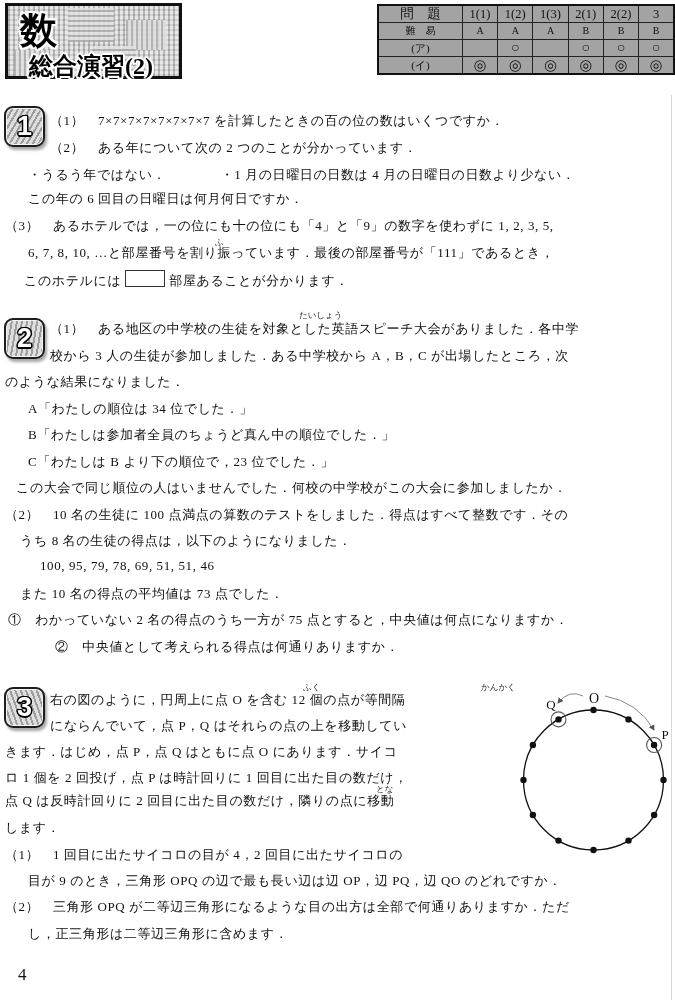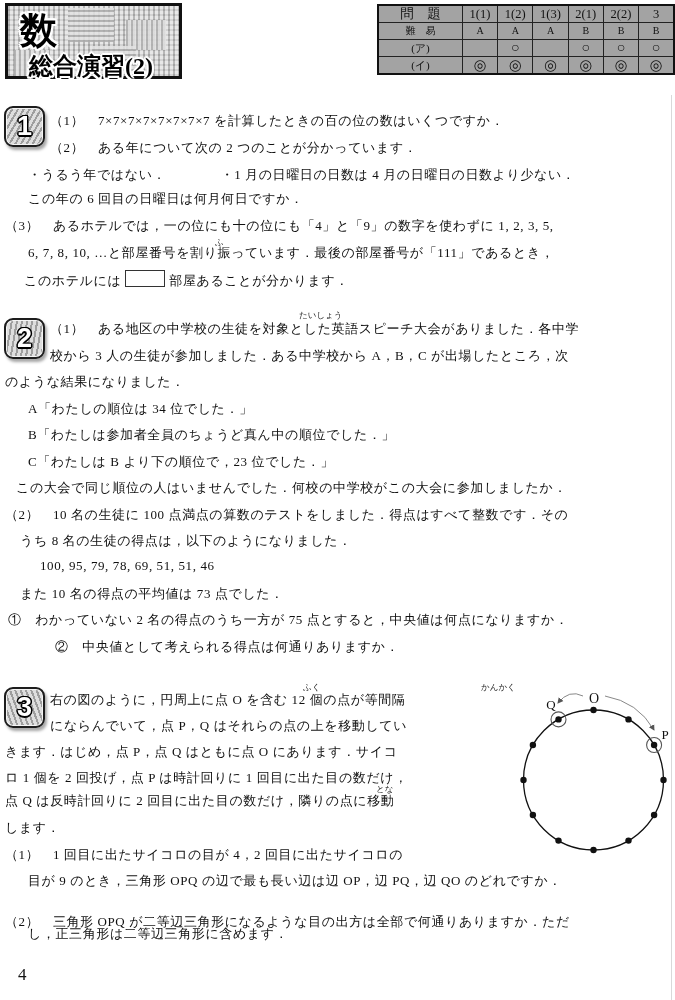"（2） 三角形 OPQ" div.tline { margin-top: 15px -> none }
